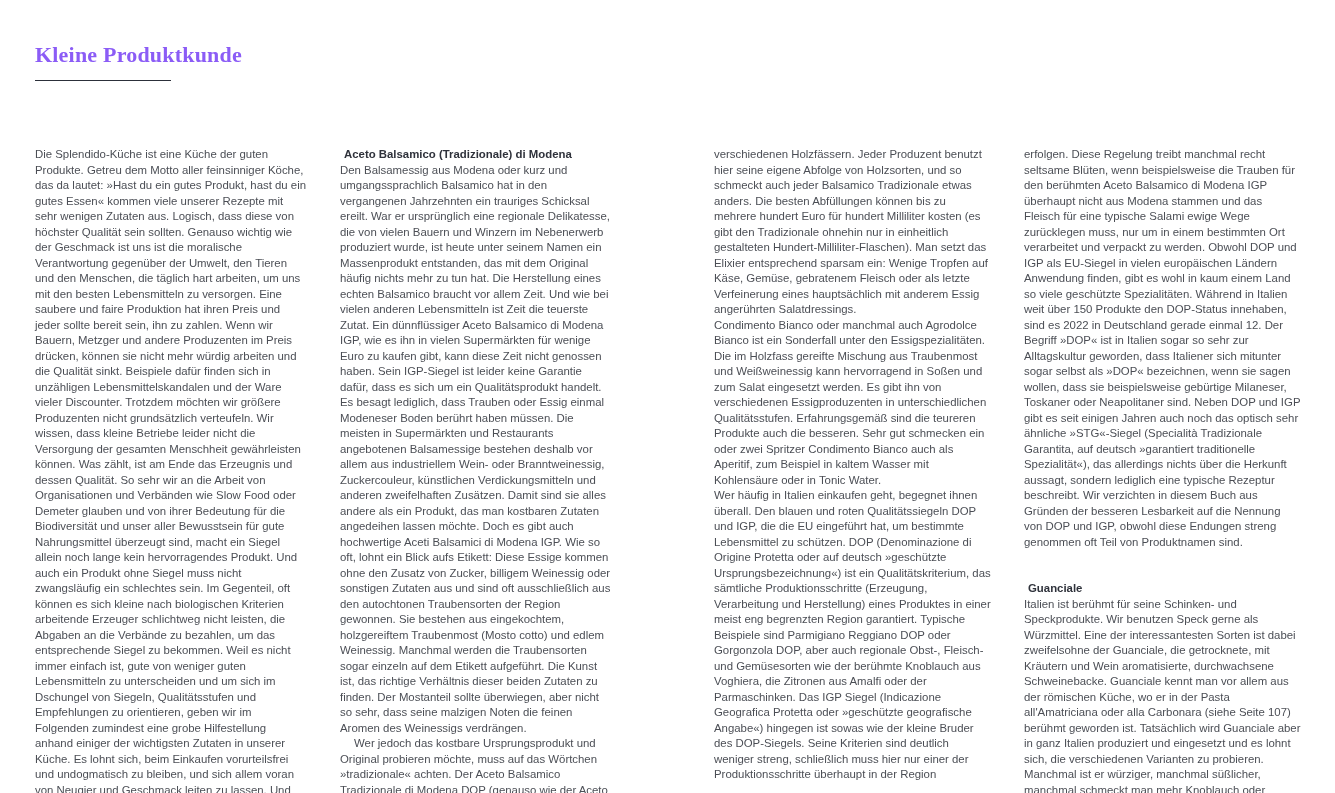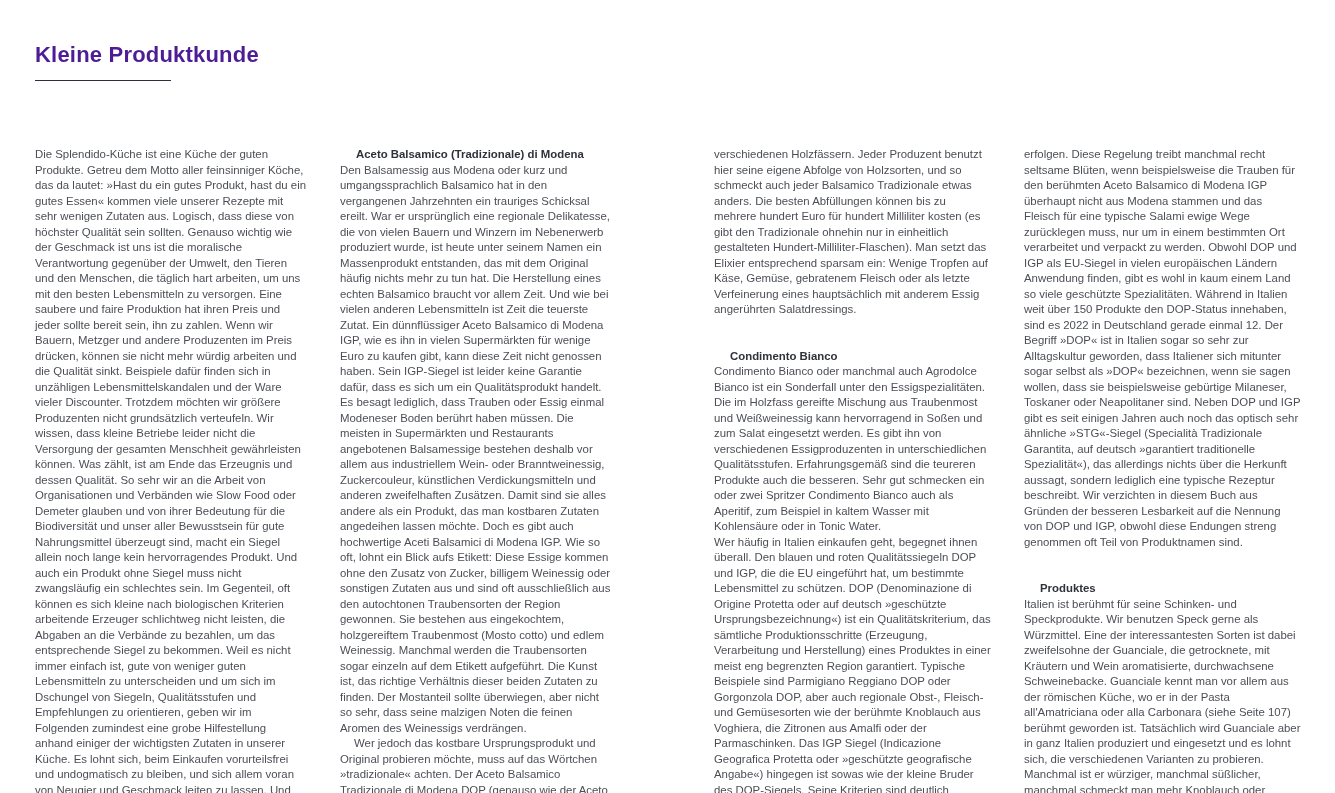"Kleine Produktkunde" .page-title { color: #4c1d95 -> #8b5cf6; font-family: none -> Liberation Serif, serif }
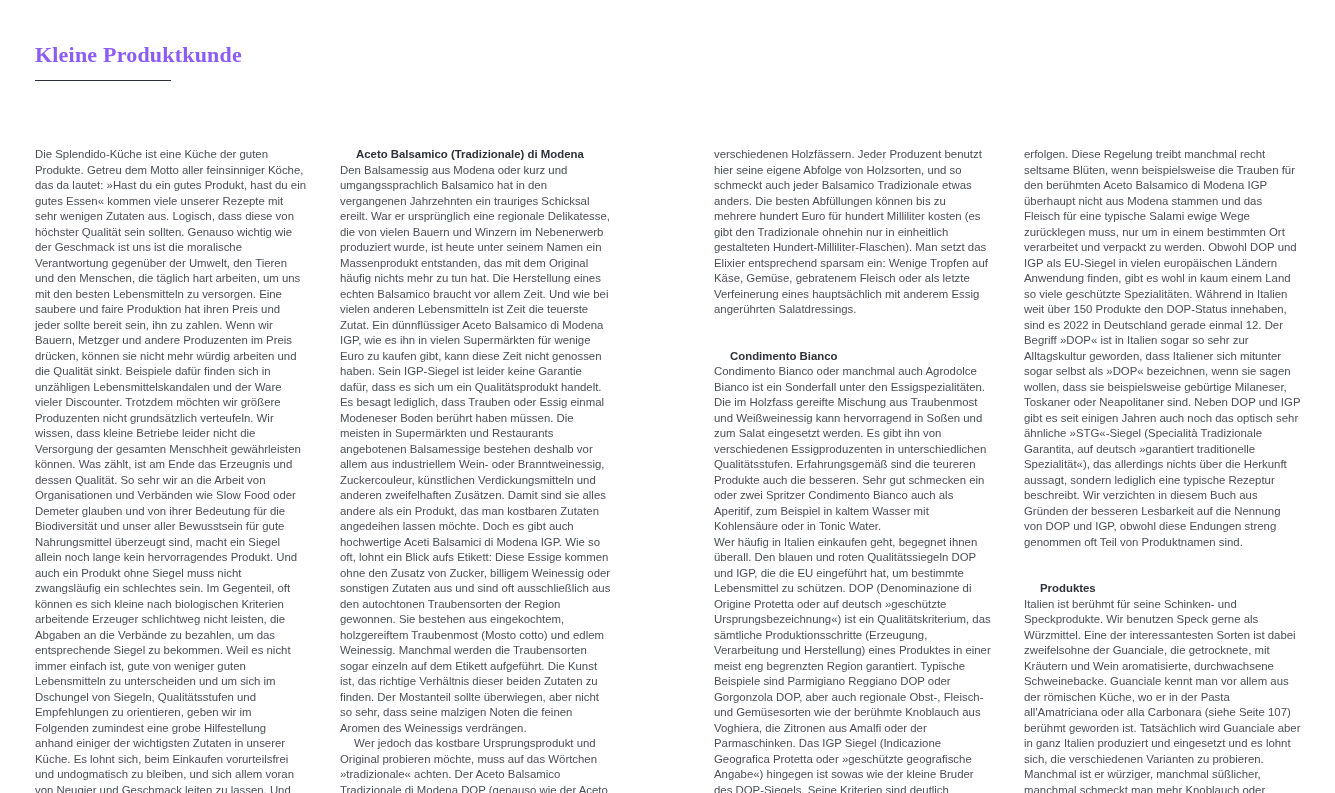"Aceto Balsamico (Tradizionale) di Modena" .sec-heading { margin: 31px 0 0 16px -> 31px 0 0 4px }
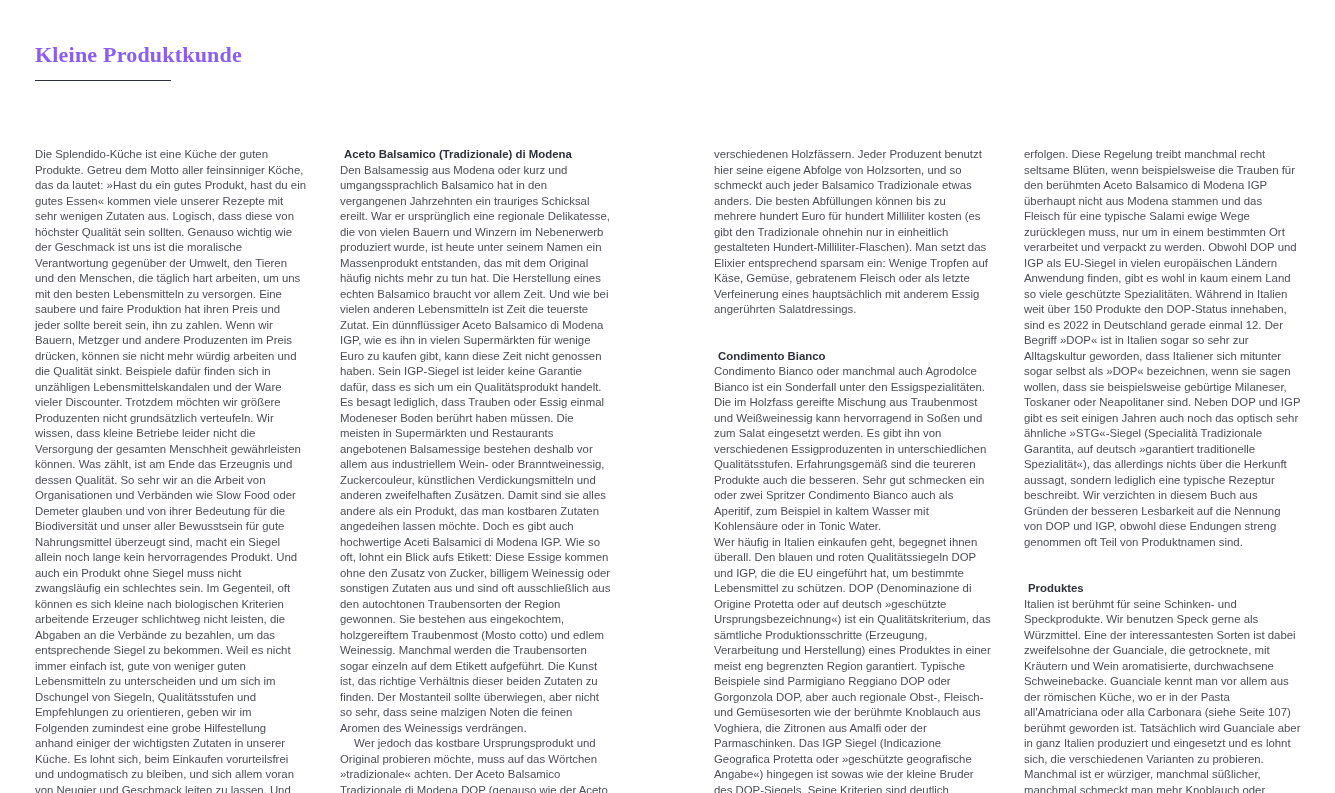"Condimento Bianco" h2.sec-heading { html: <h2>Condimento Bianco</h2> -> none }
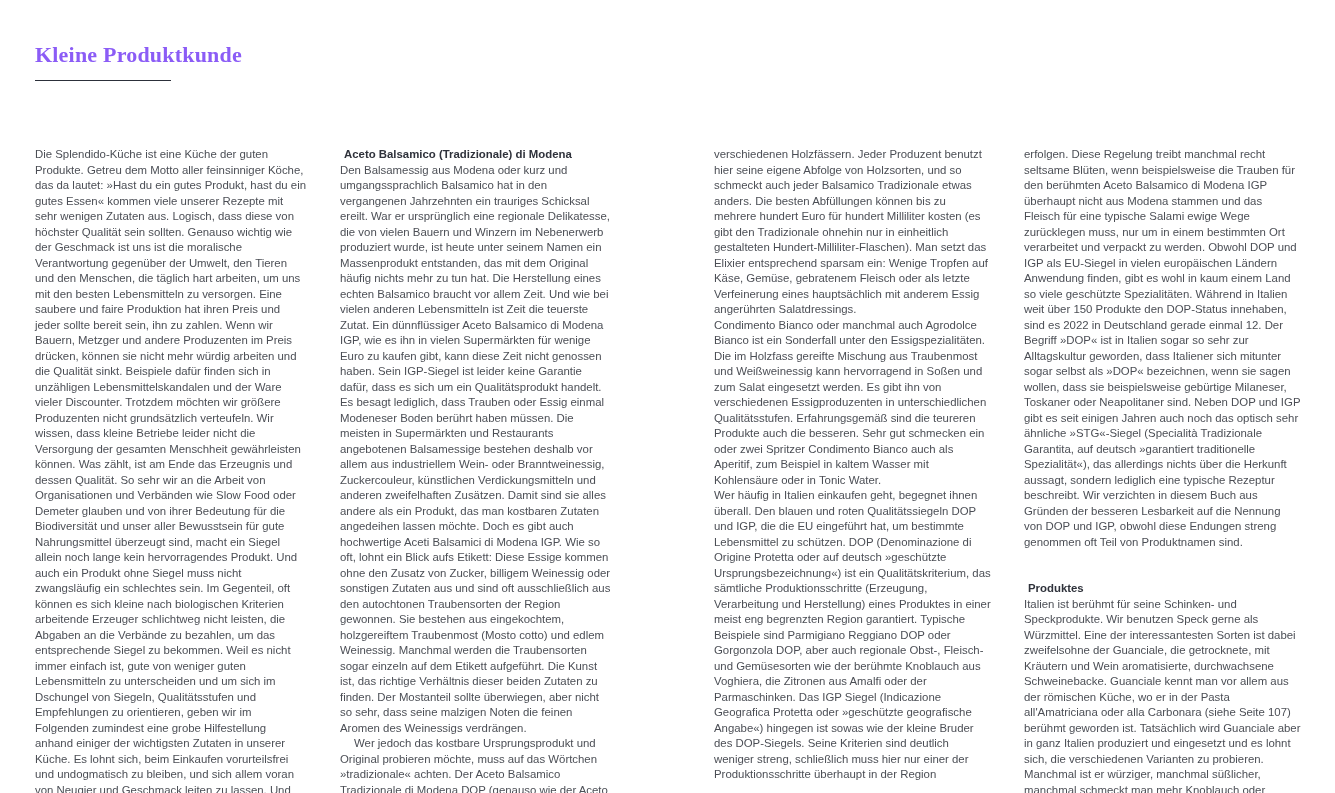"Produktes" h2.sec-heading { text: Produktes -> Guanciale }
